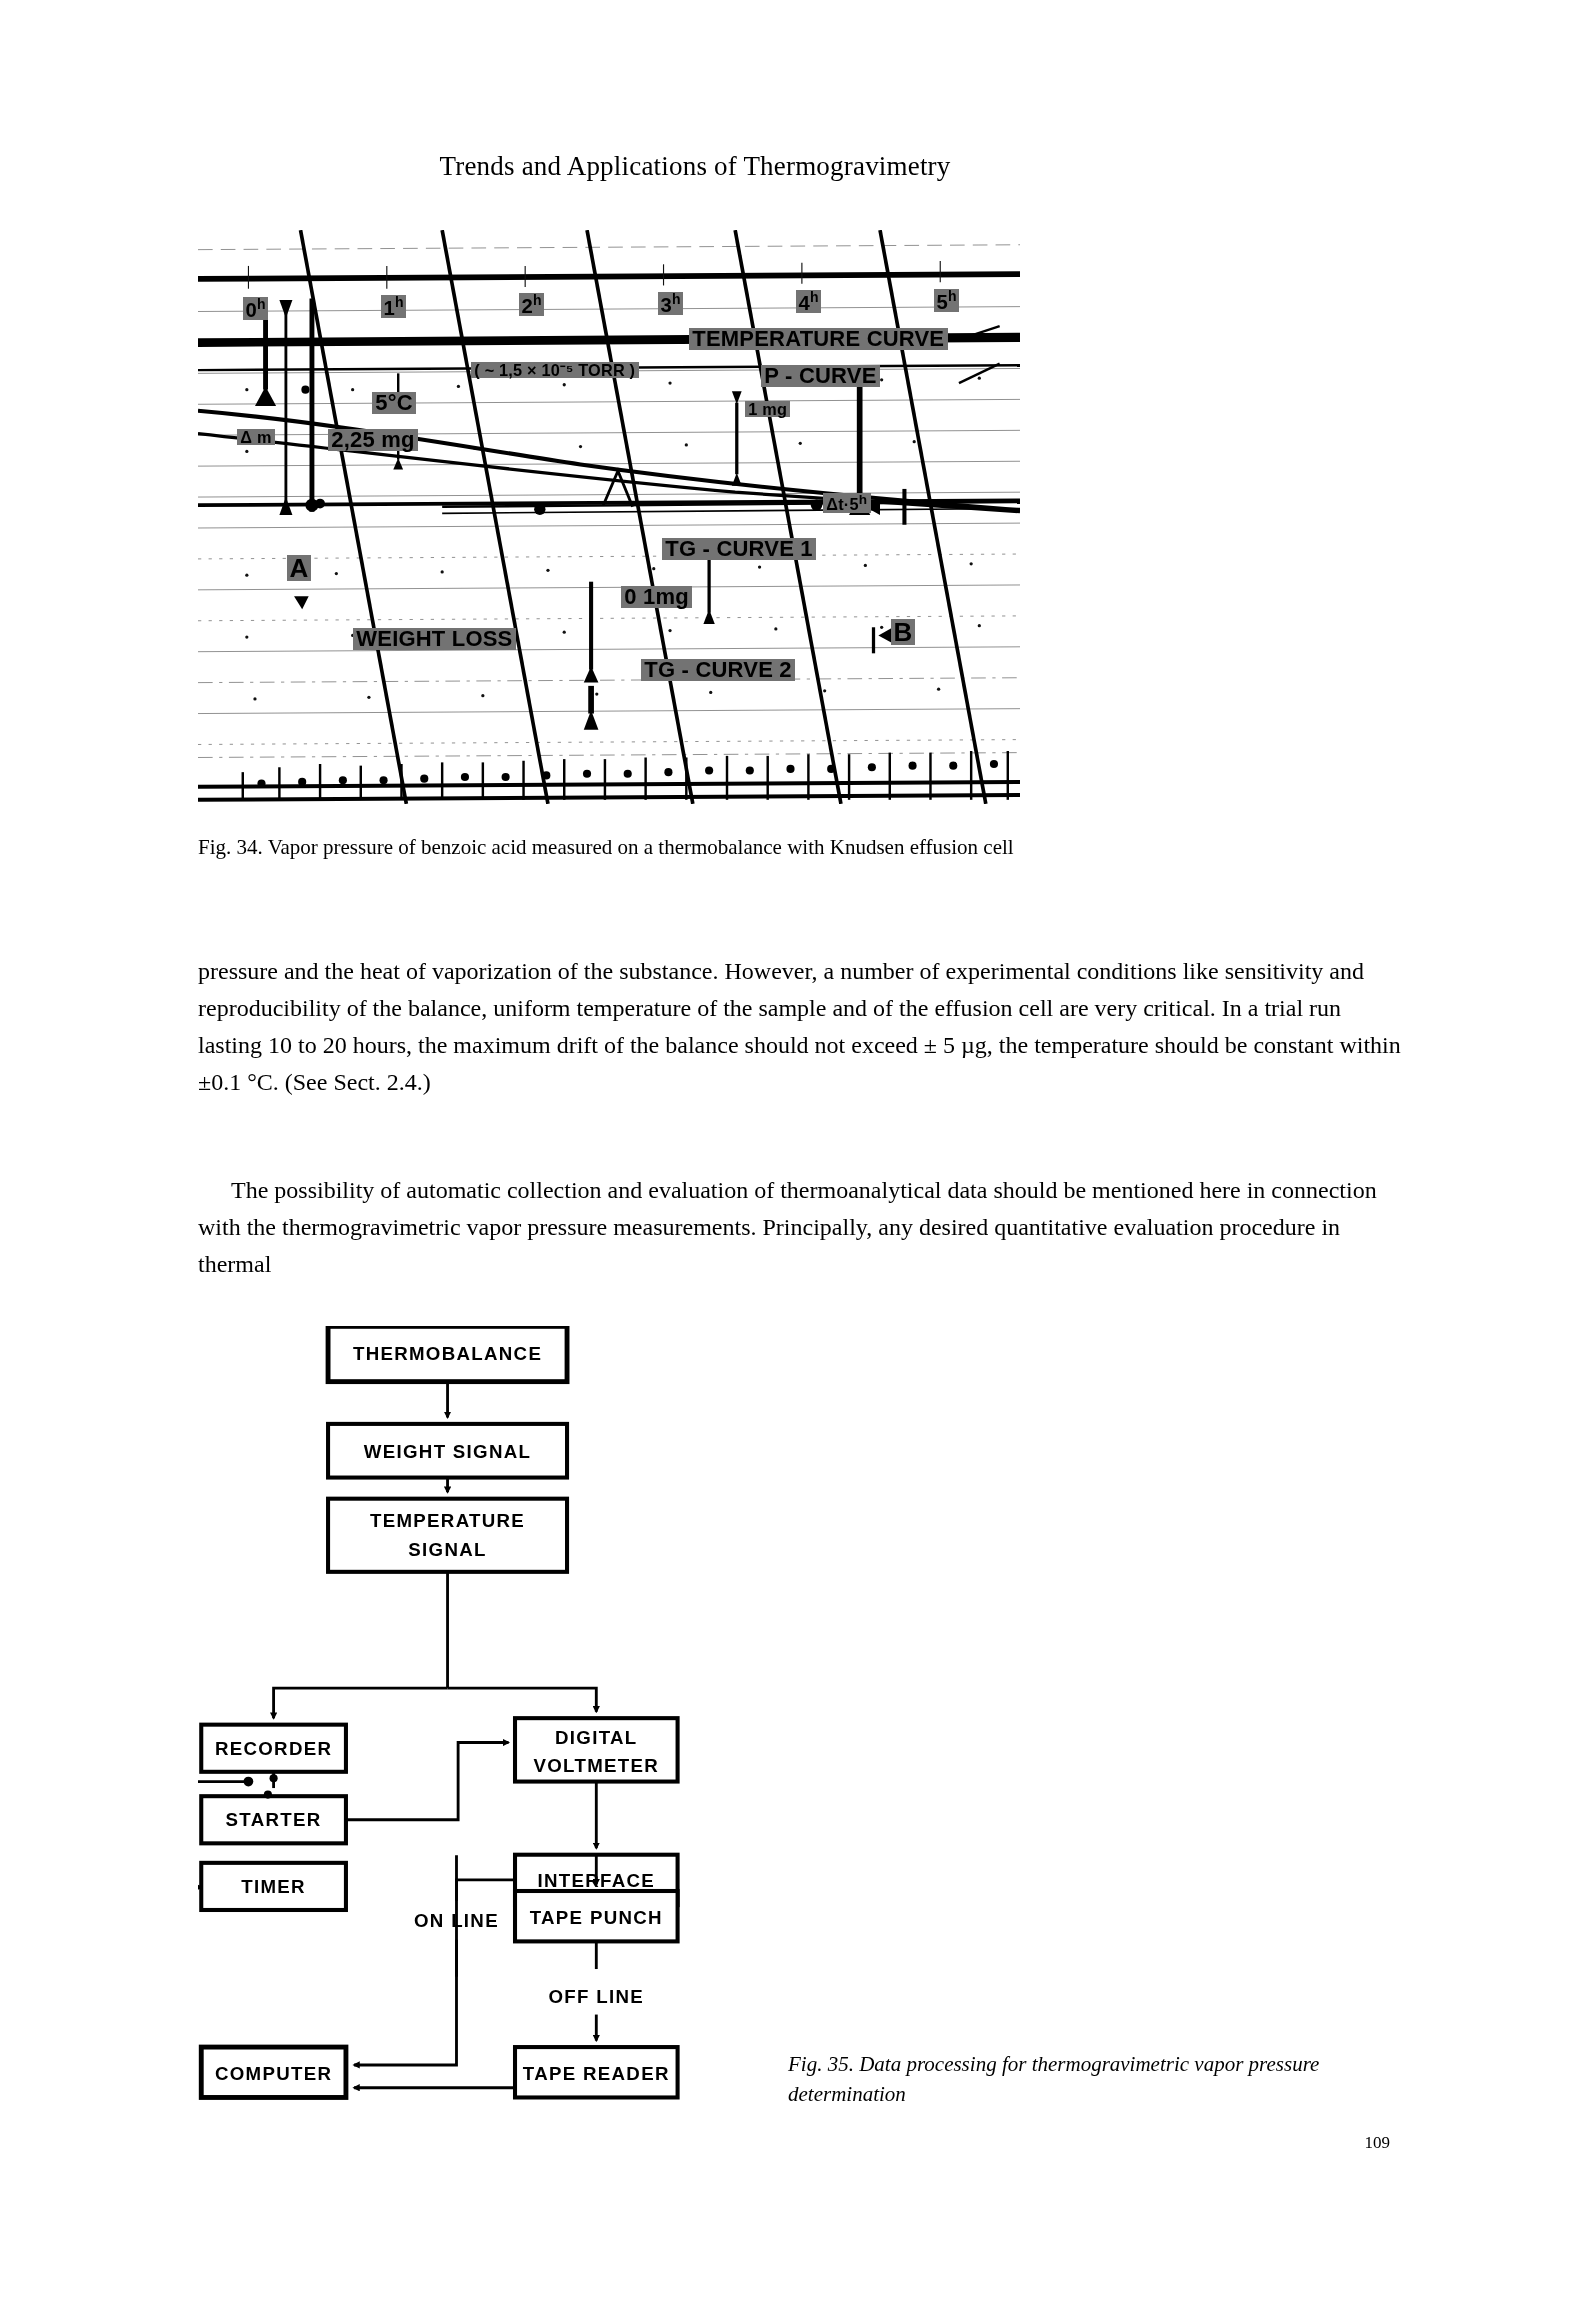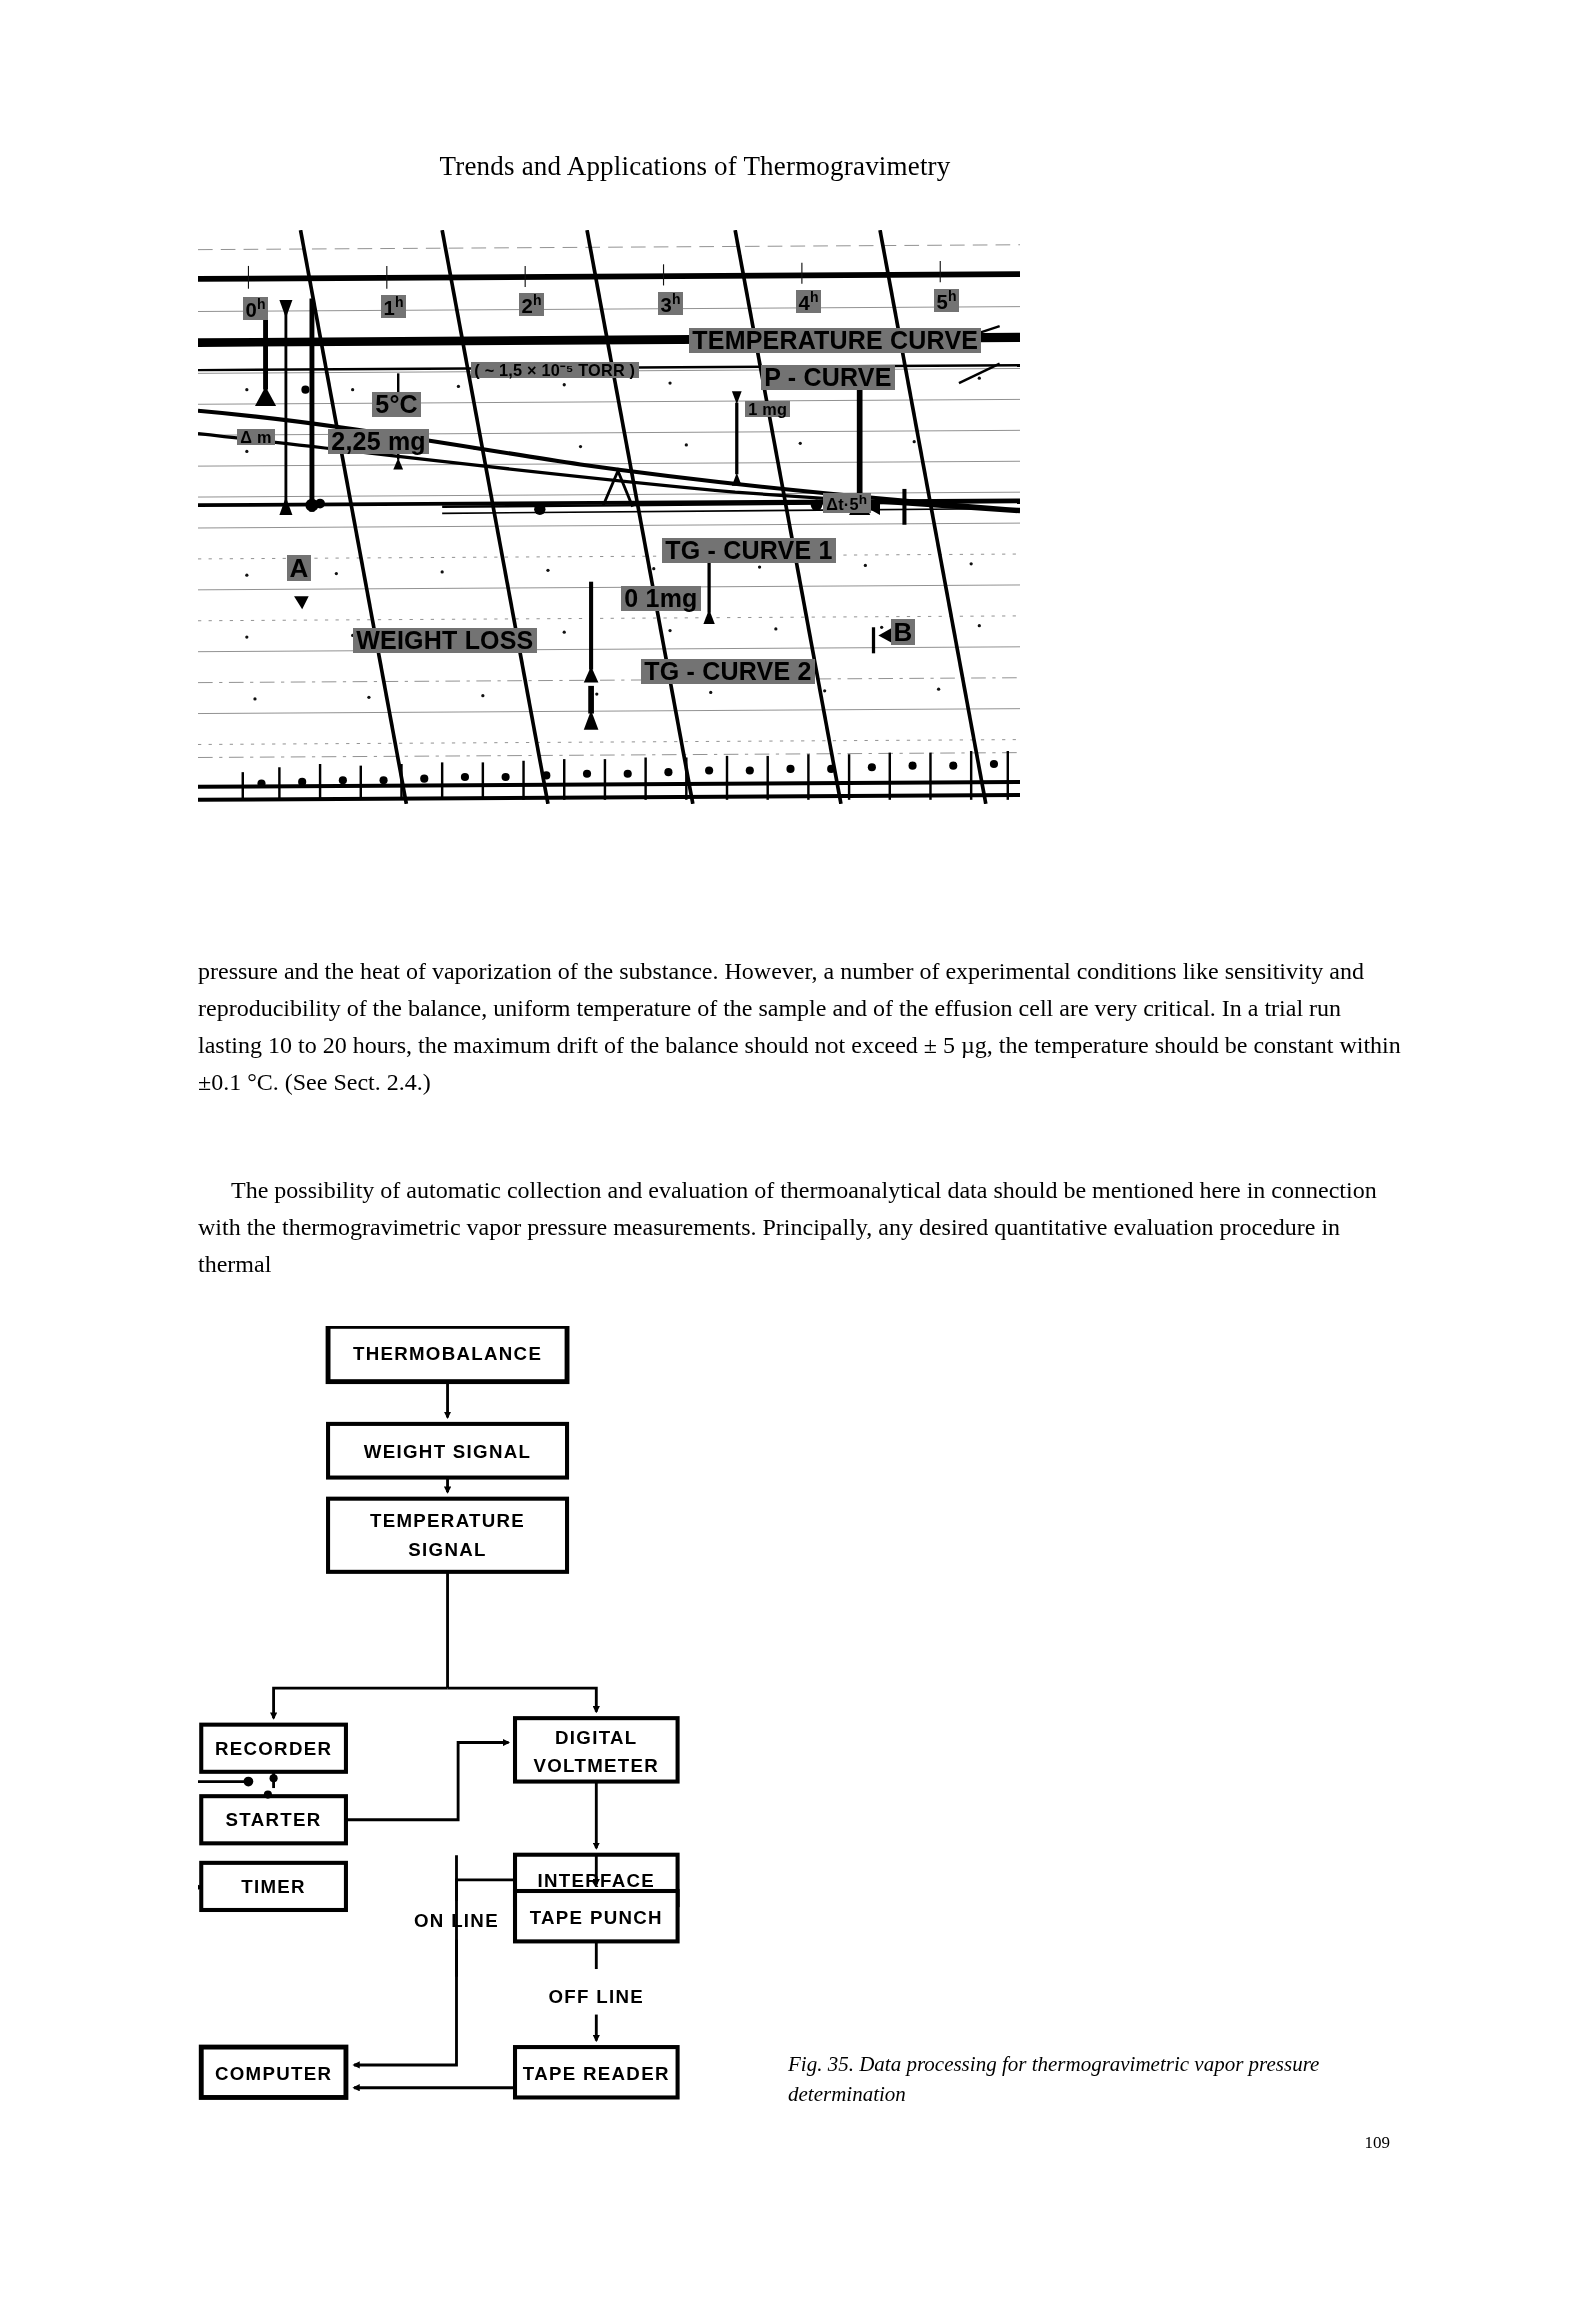"TEMPERATURE CURVE" .cl-med { font-size: 25px -> 22px }
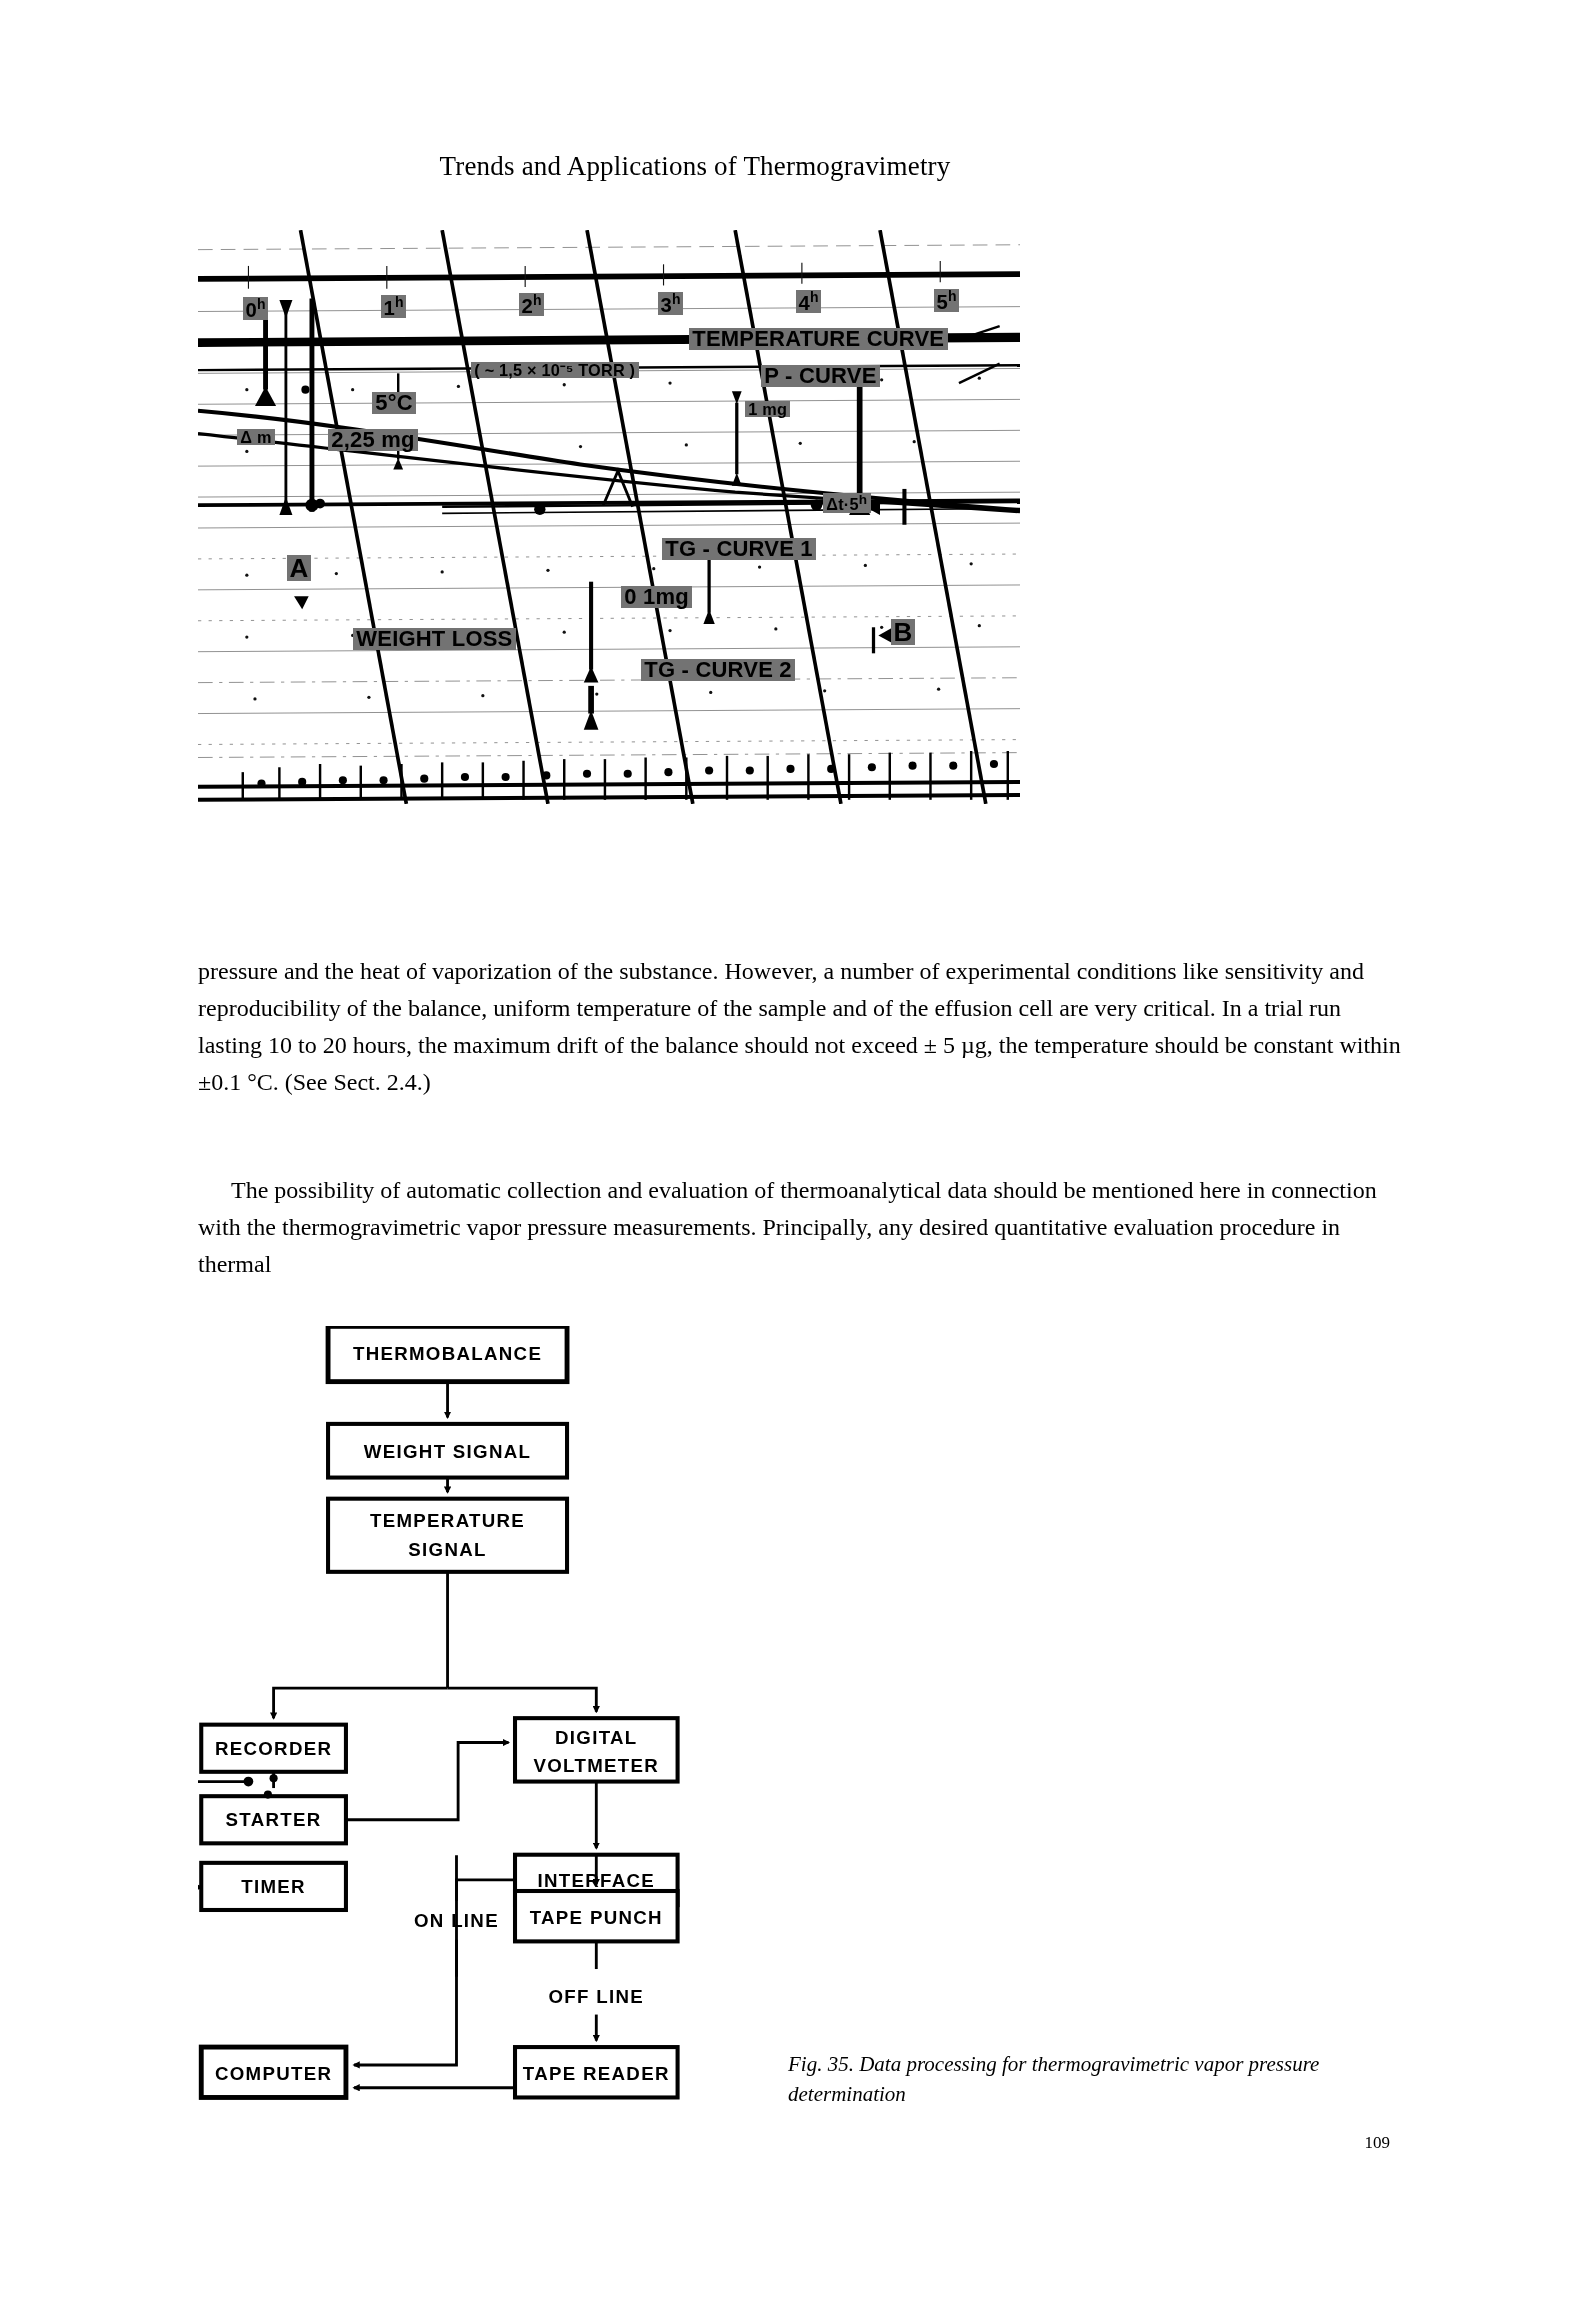"Fig. 34. Vapor pressure of" div.fig-caption { html: none -> <div>Fig. 34. Vapor pressure of benzoic acid measured on a thermobalance with Knudsen effusion cell</div> }
